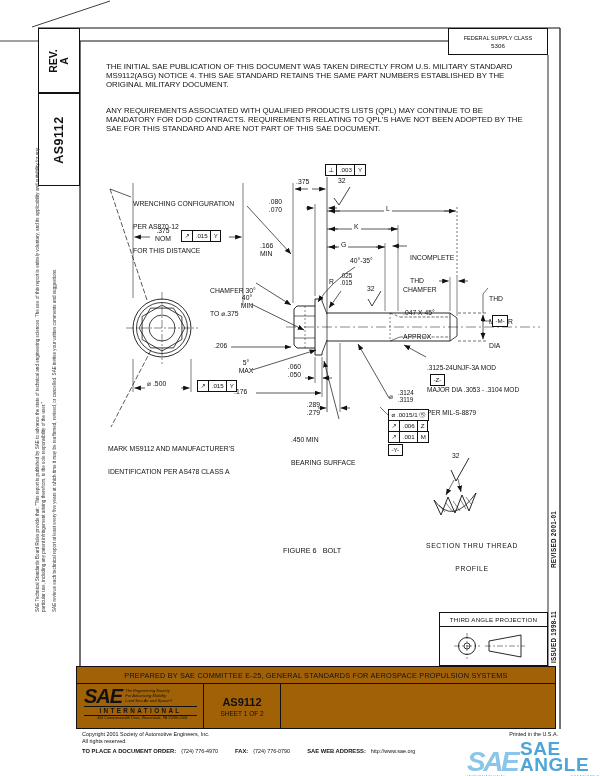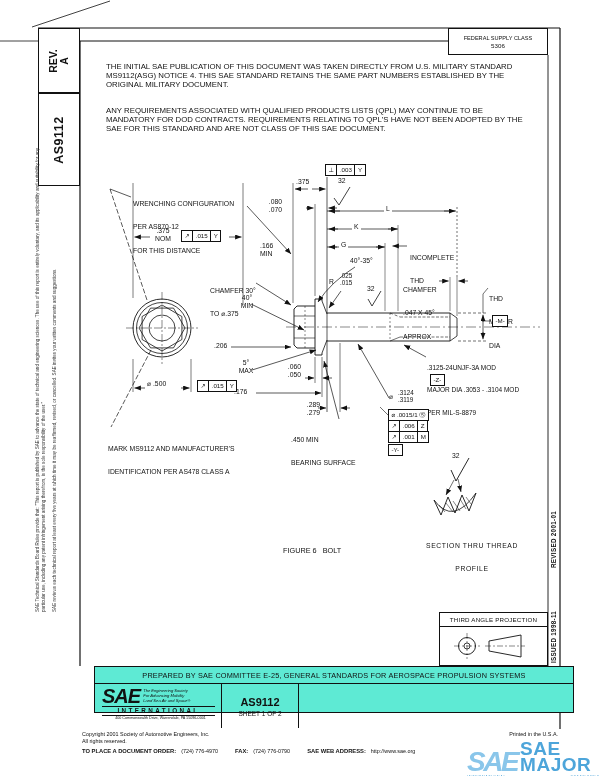"ANY REQUIREMENTS ASSOCIATED WITH" div.para { text: CLASS -> PART }
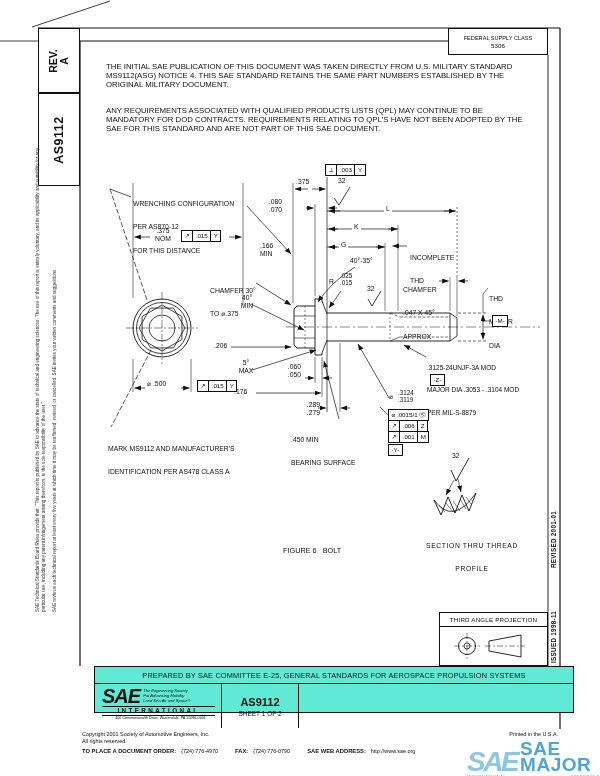"PREPARED BY SAE COMMITTEE E-25," #tblock { background: #5eead4 -> #a16207; height: 47px -> 63px; left: 94px -> 76px }
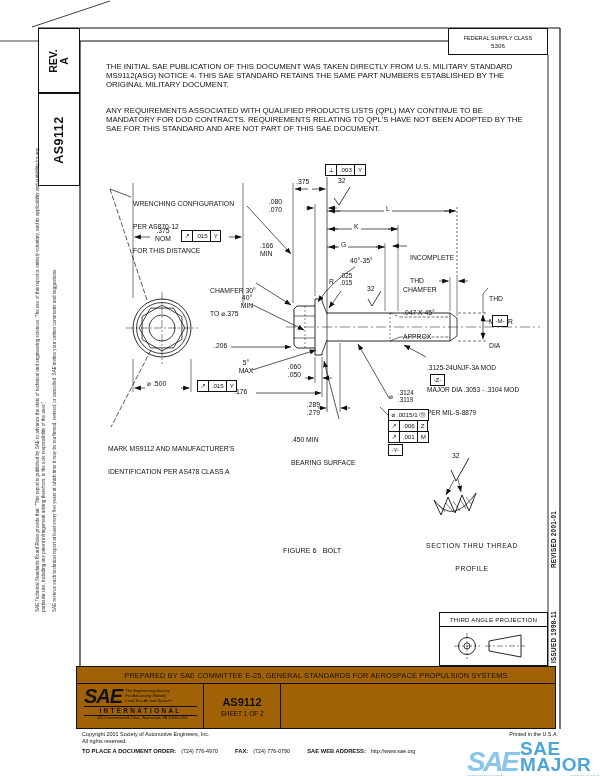"SAE MAJOR" span.wm-norm { text: MAJOR -> ANGLE }
